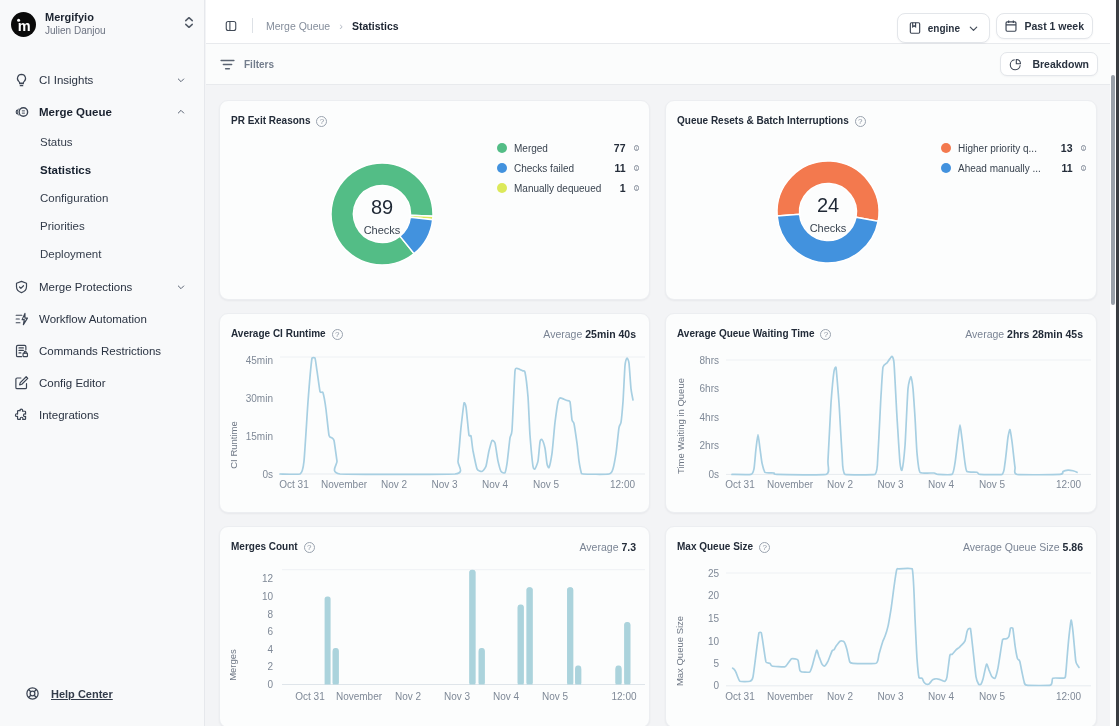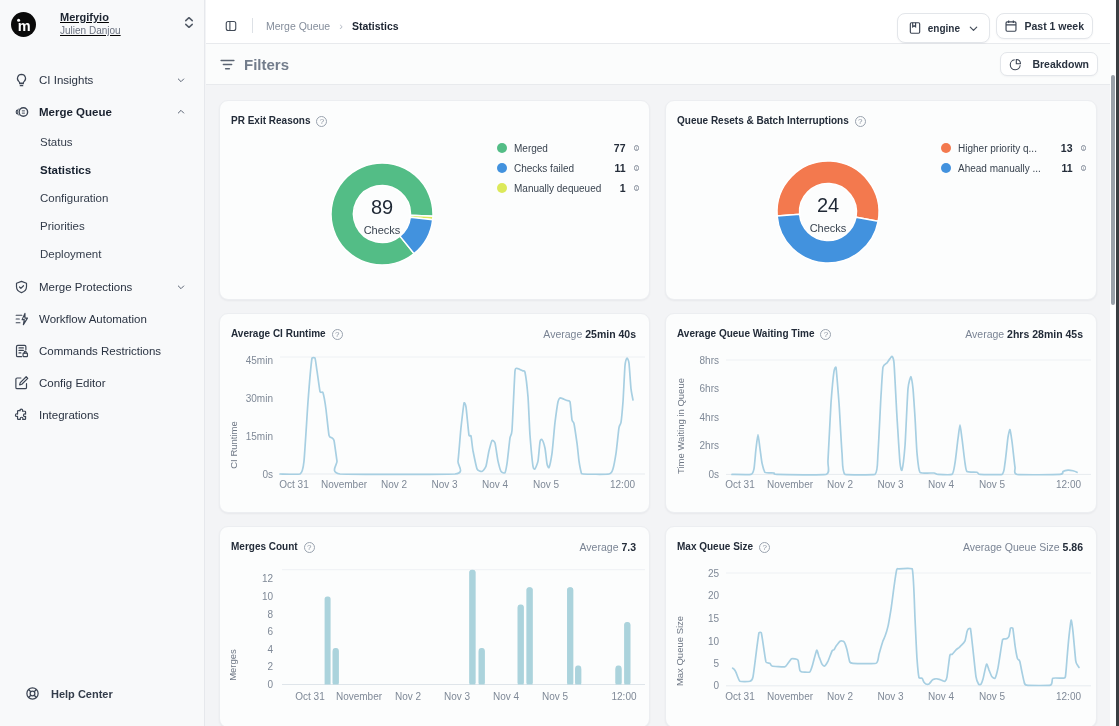"Mergifyio" .org-names { margin-left: 24px -> 9px; text-decoration: underline -> none }
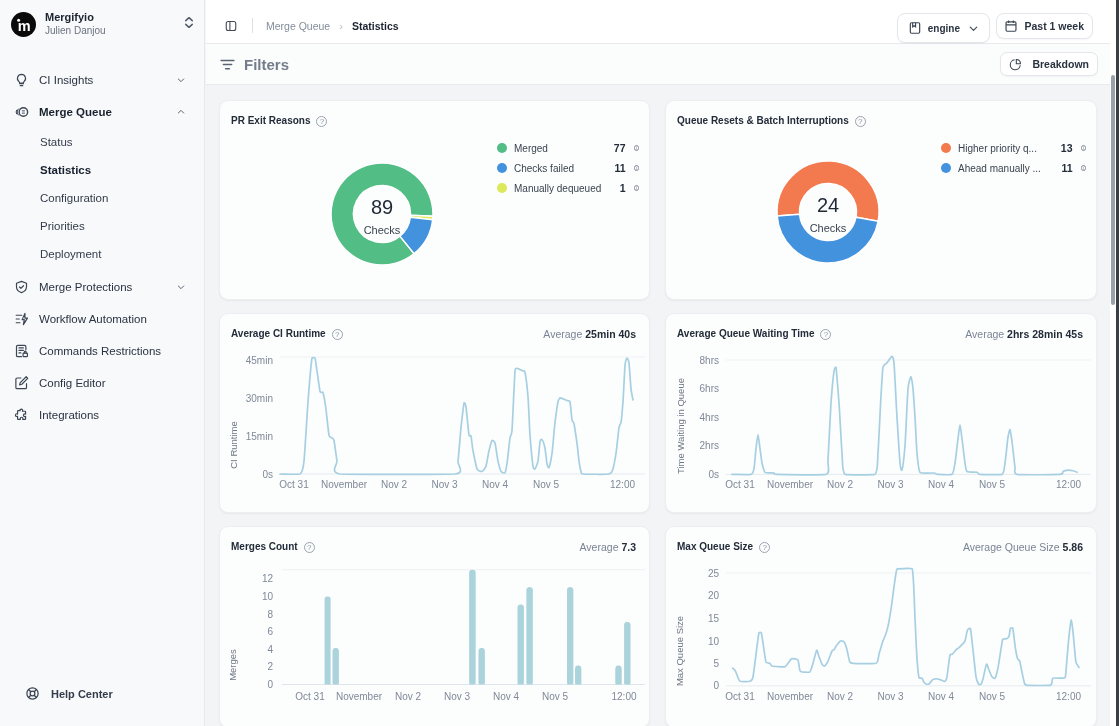"Filters" .filters-lbl { font-size: 15px -> 10px }
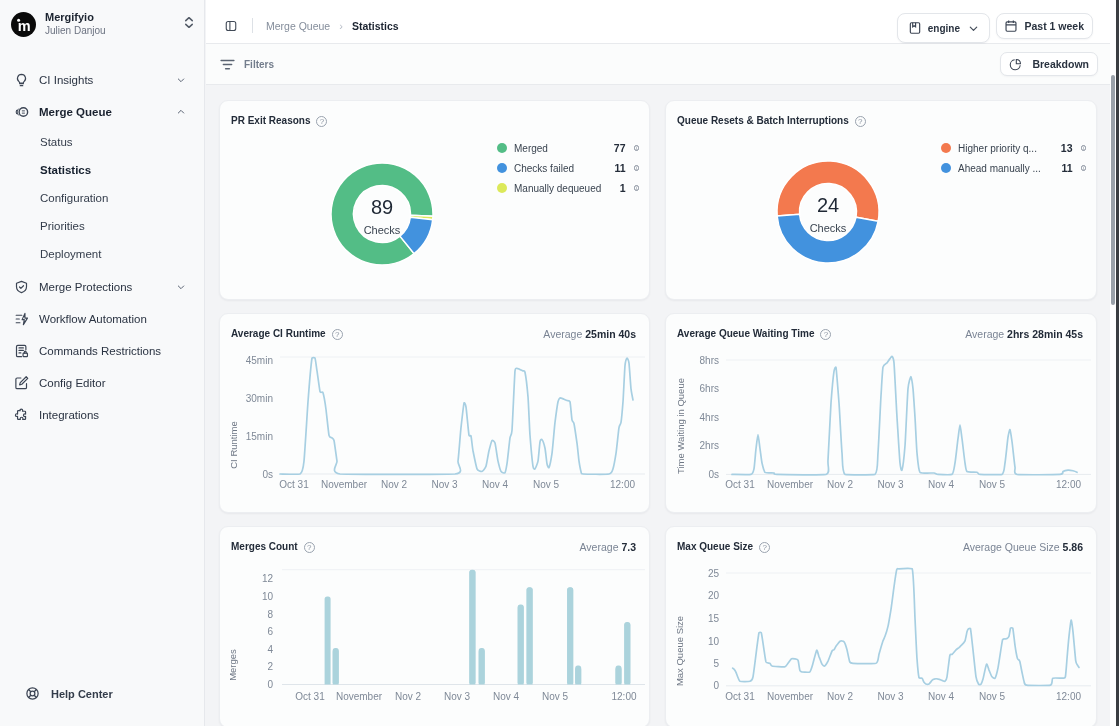"Help Center" .help { text-decoration: none -> underline }
